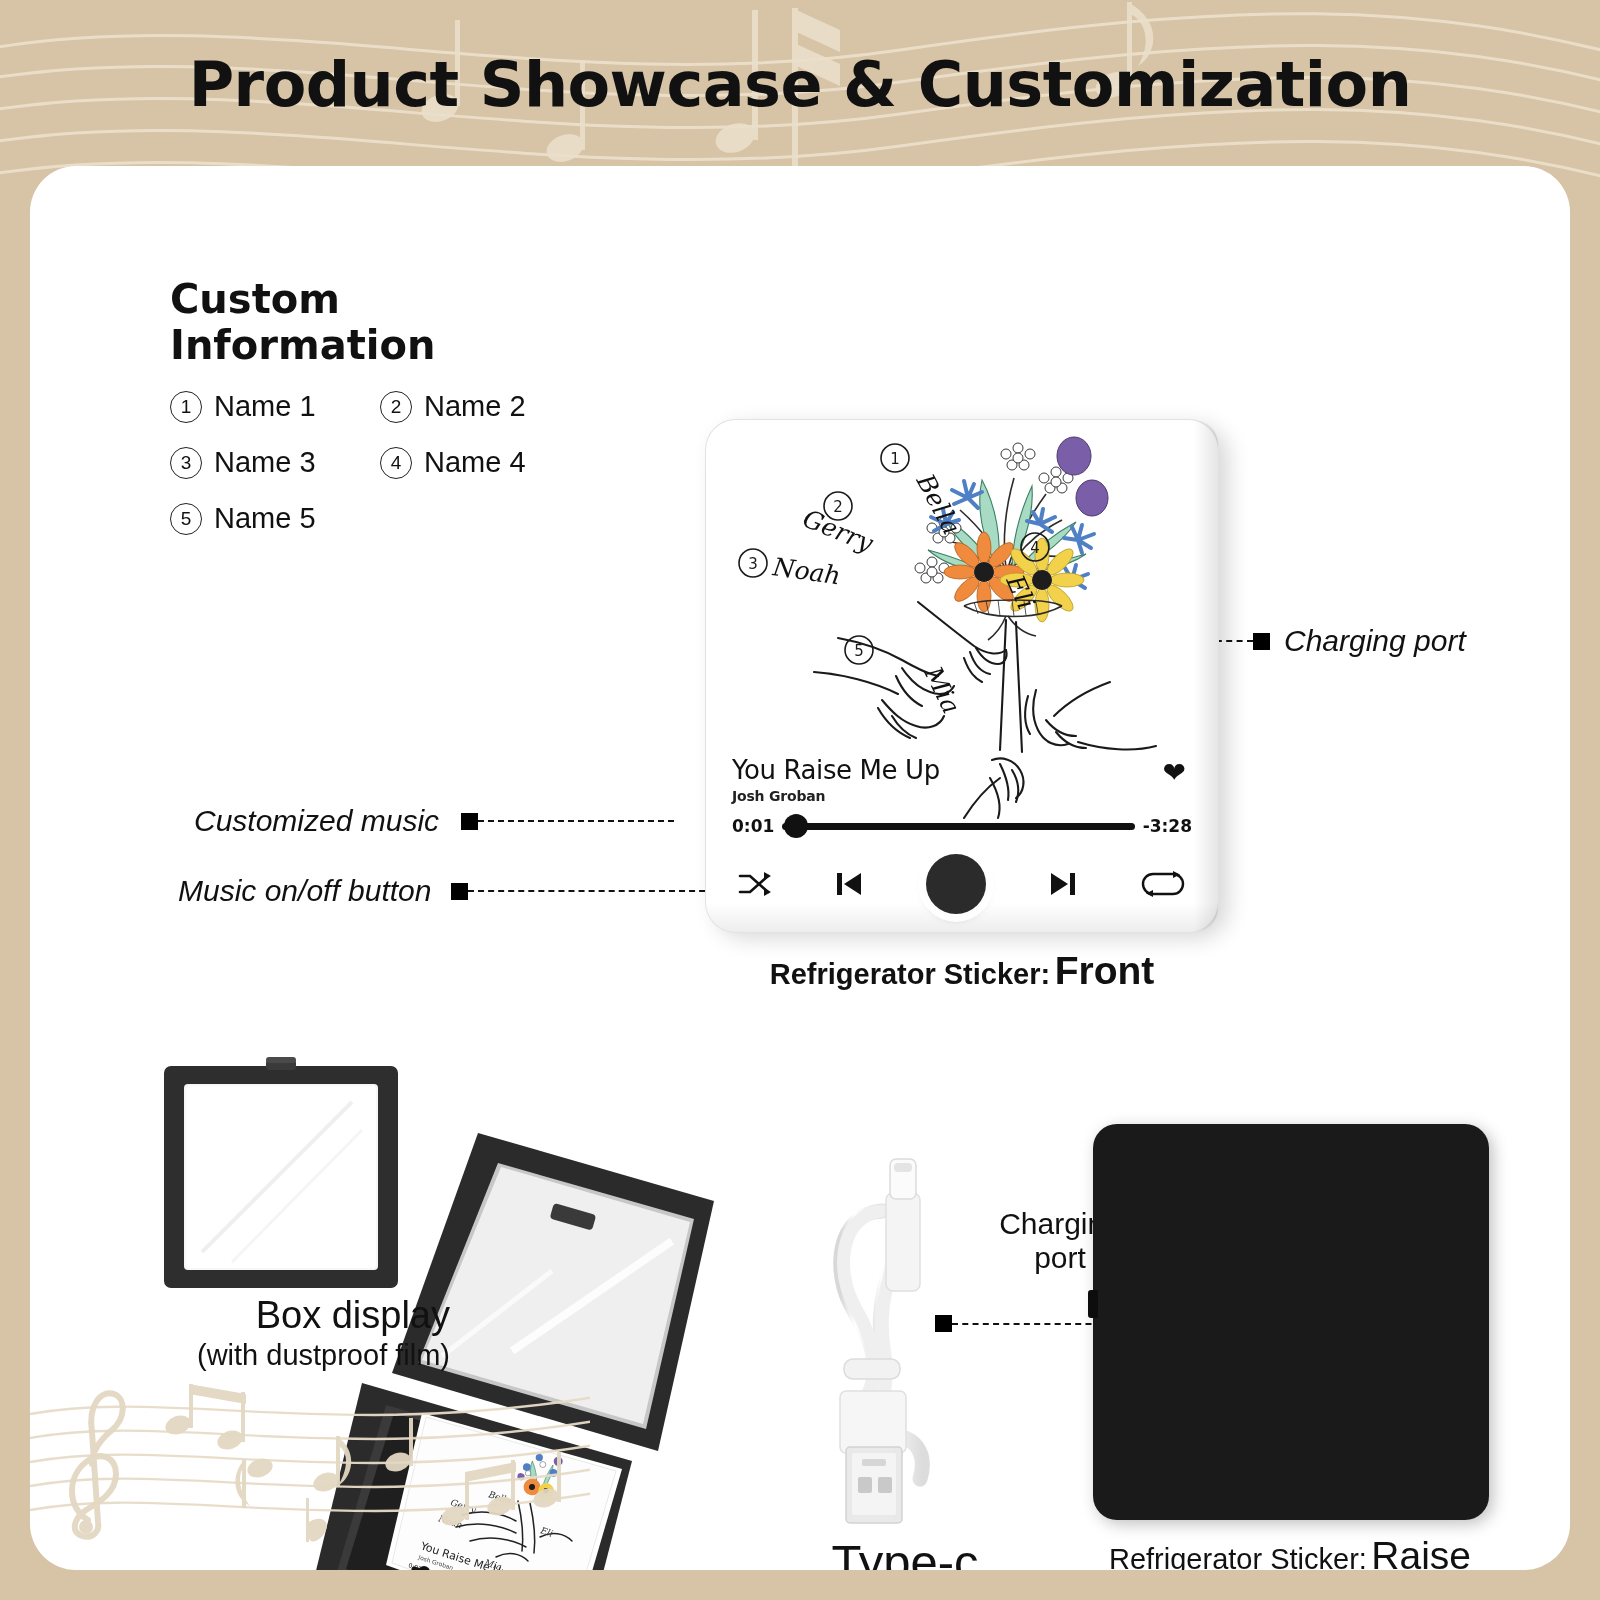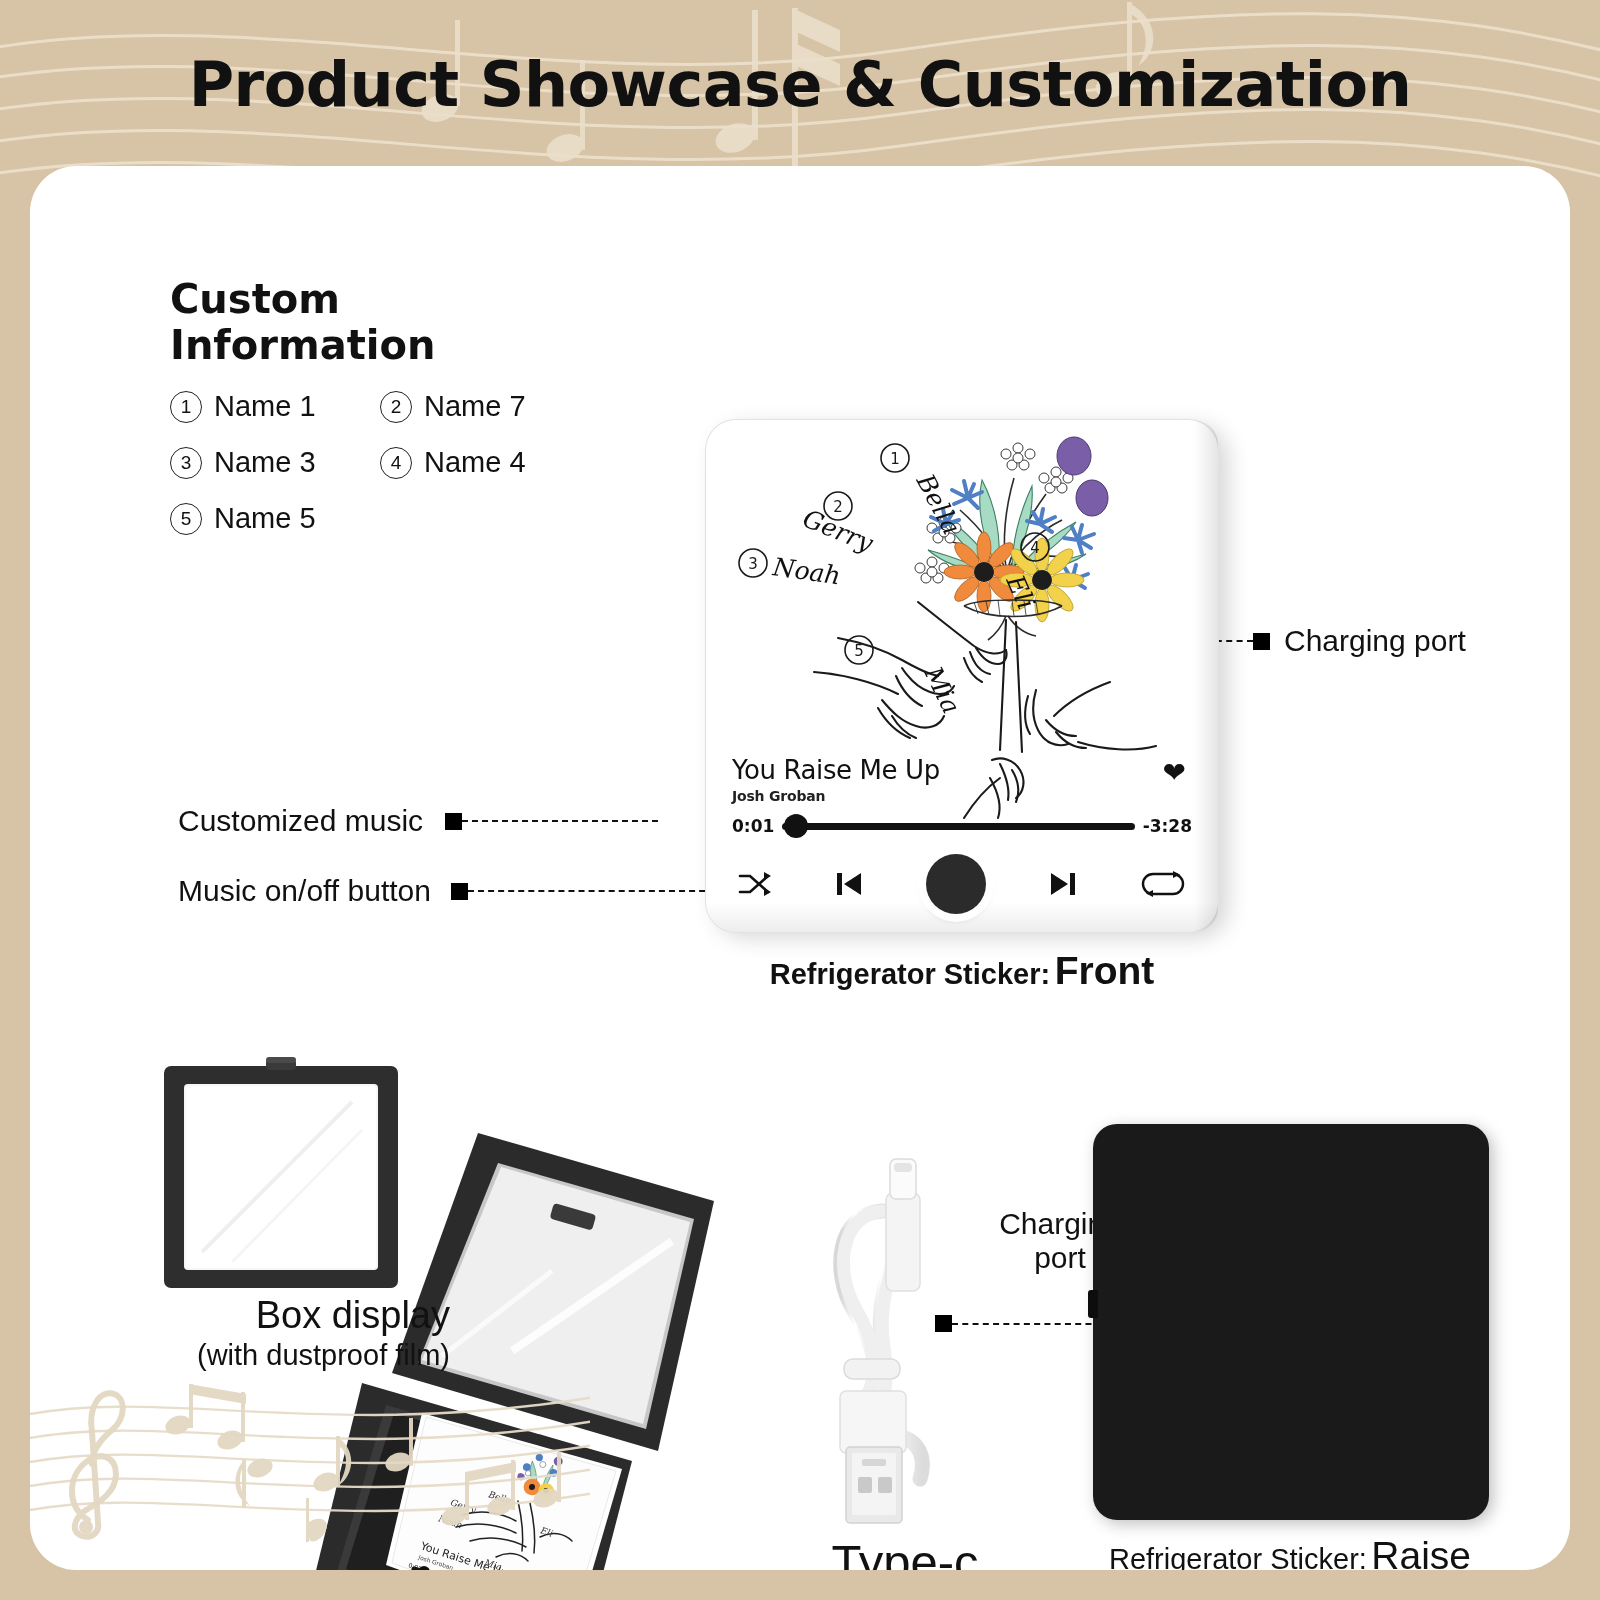"Name 7" span { text: 7 -> 2 }
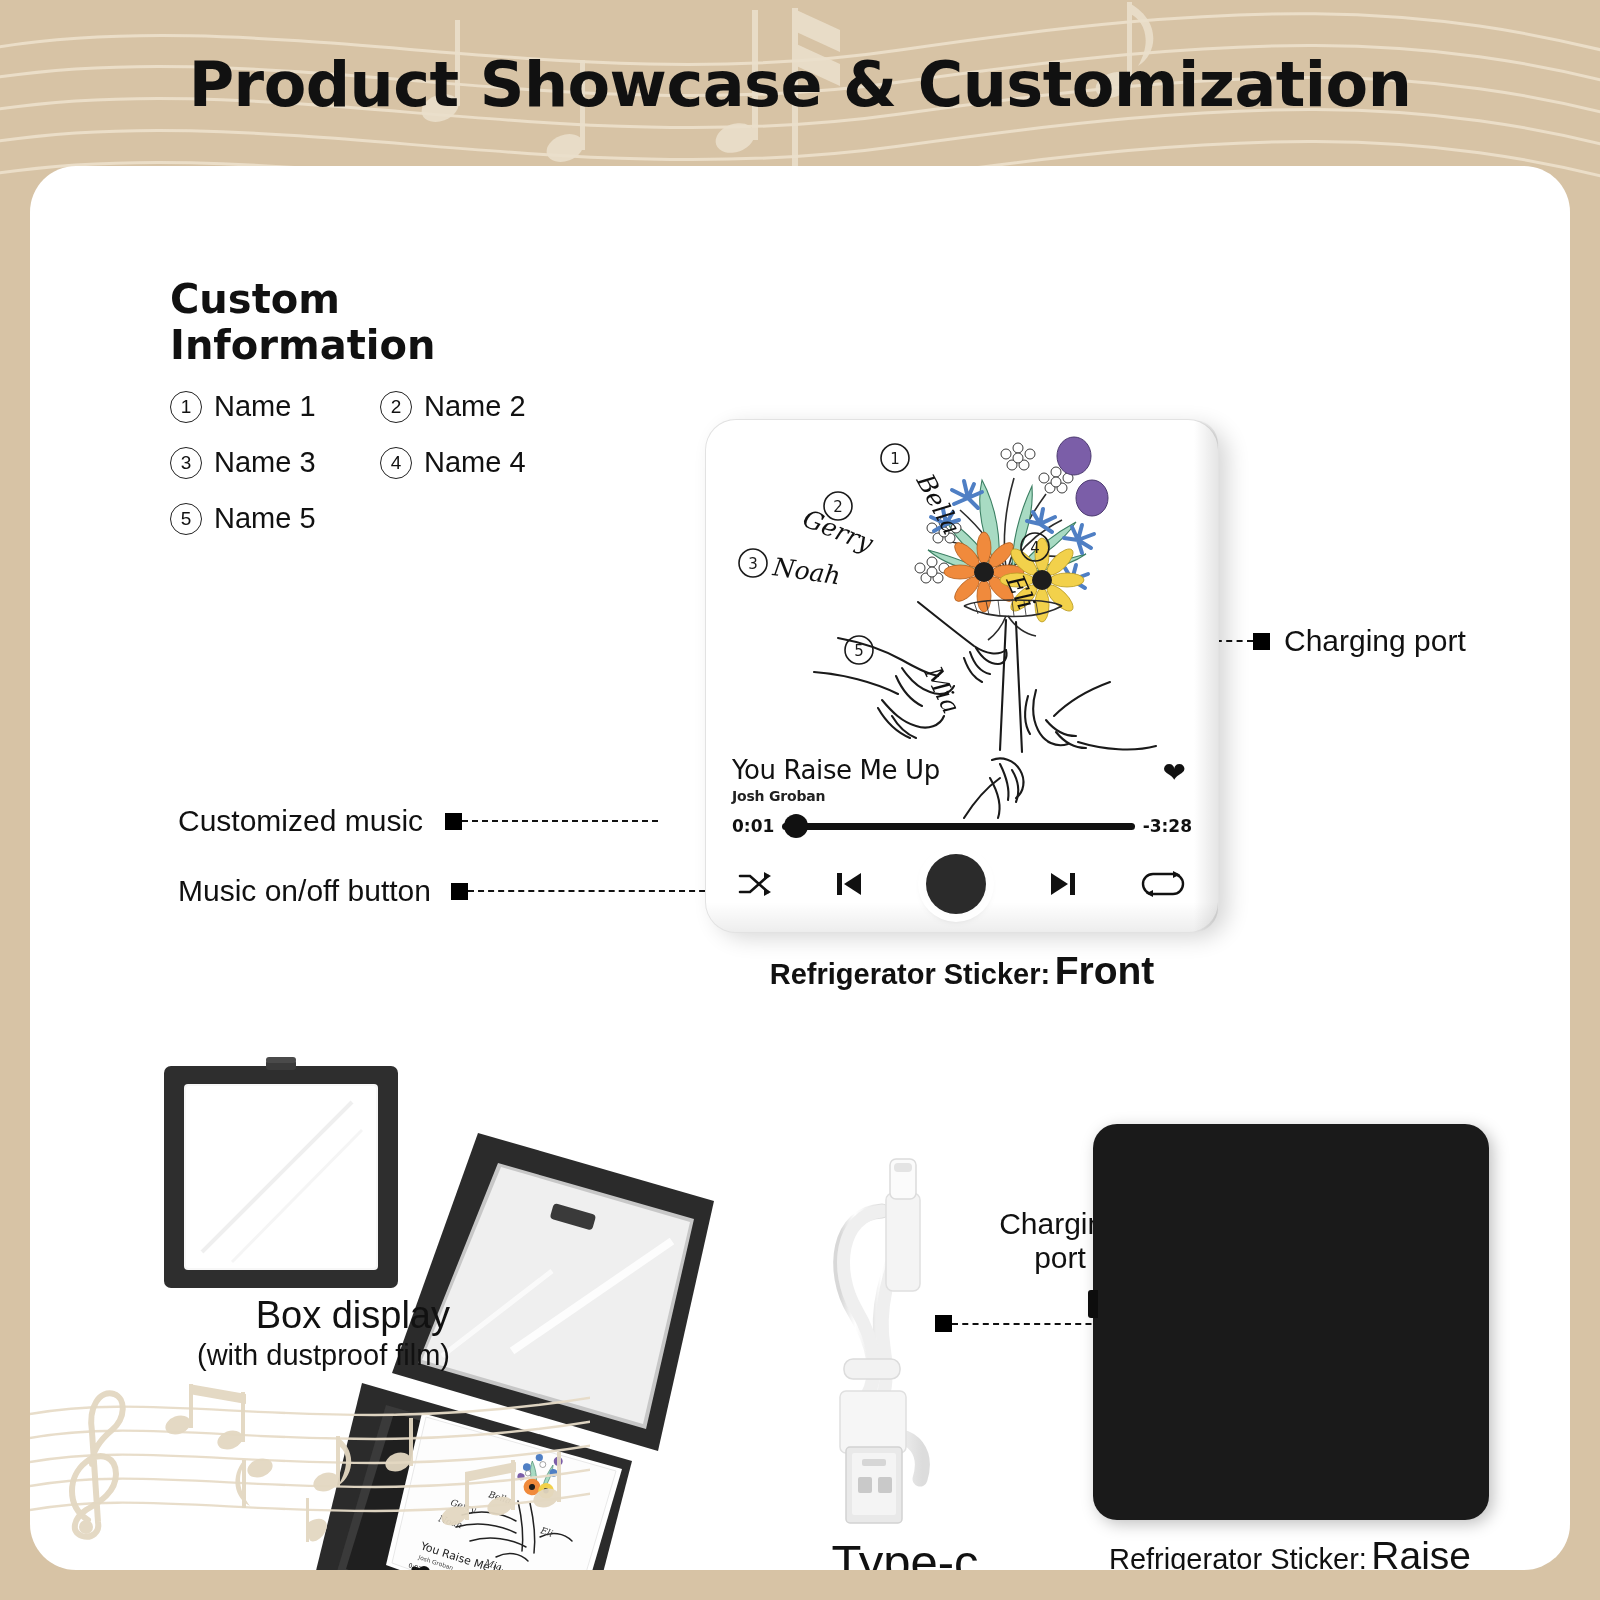"Charging port" .callout-label { font-style: none -> italic }
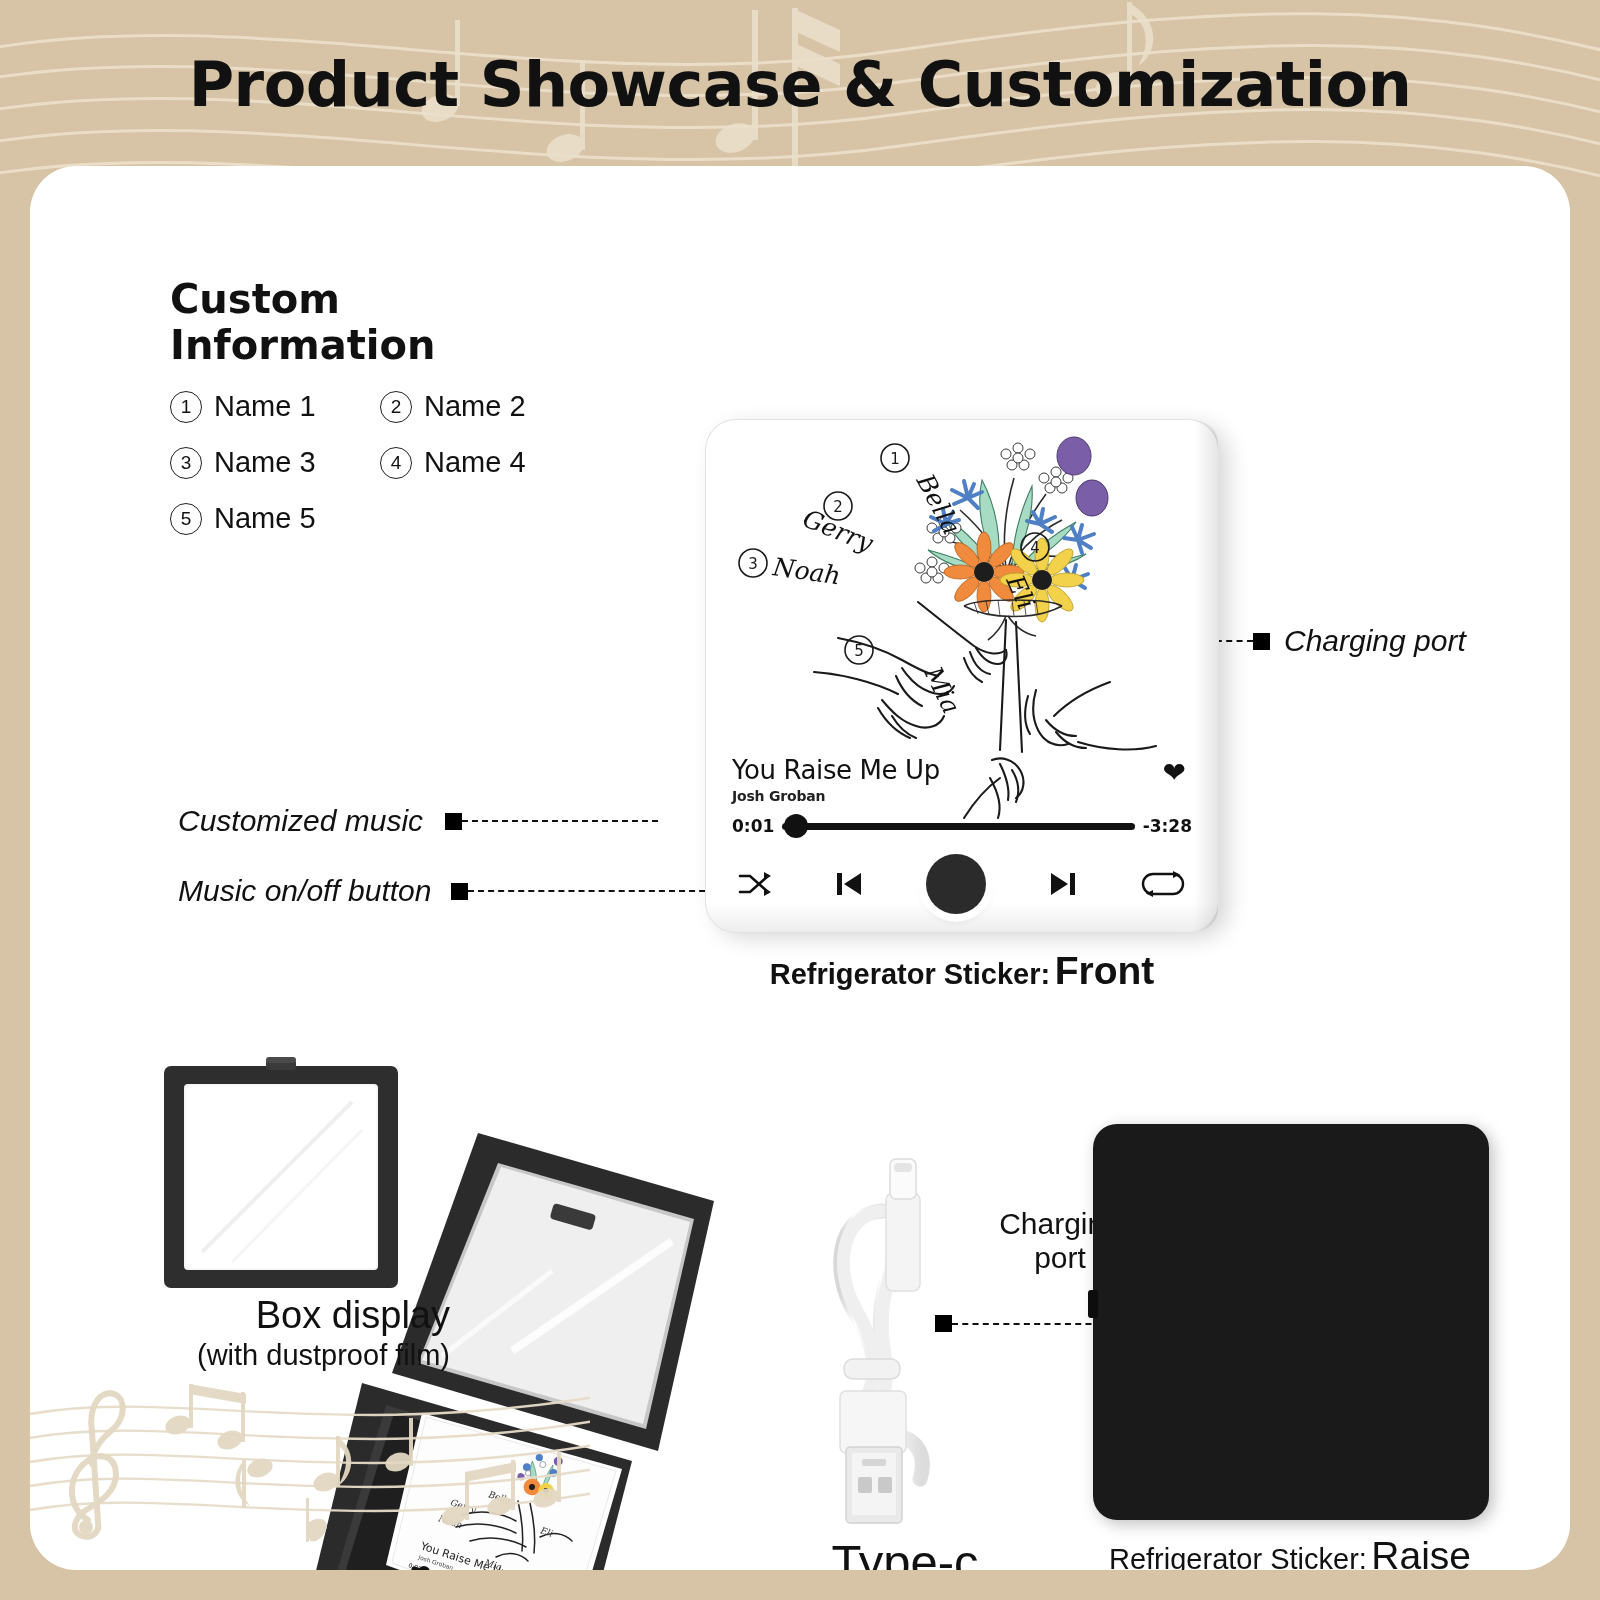"Customized music" #callout-music { left: 148px -> 164px }
